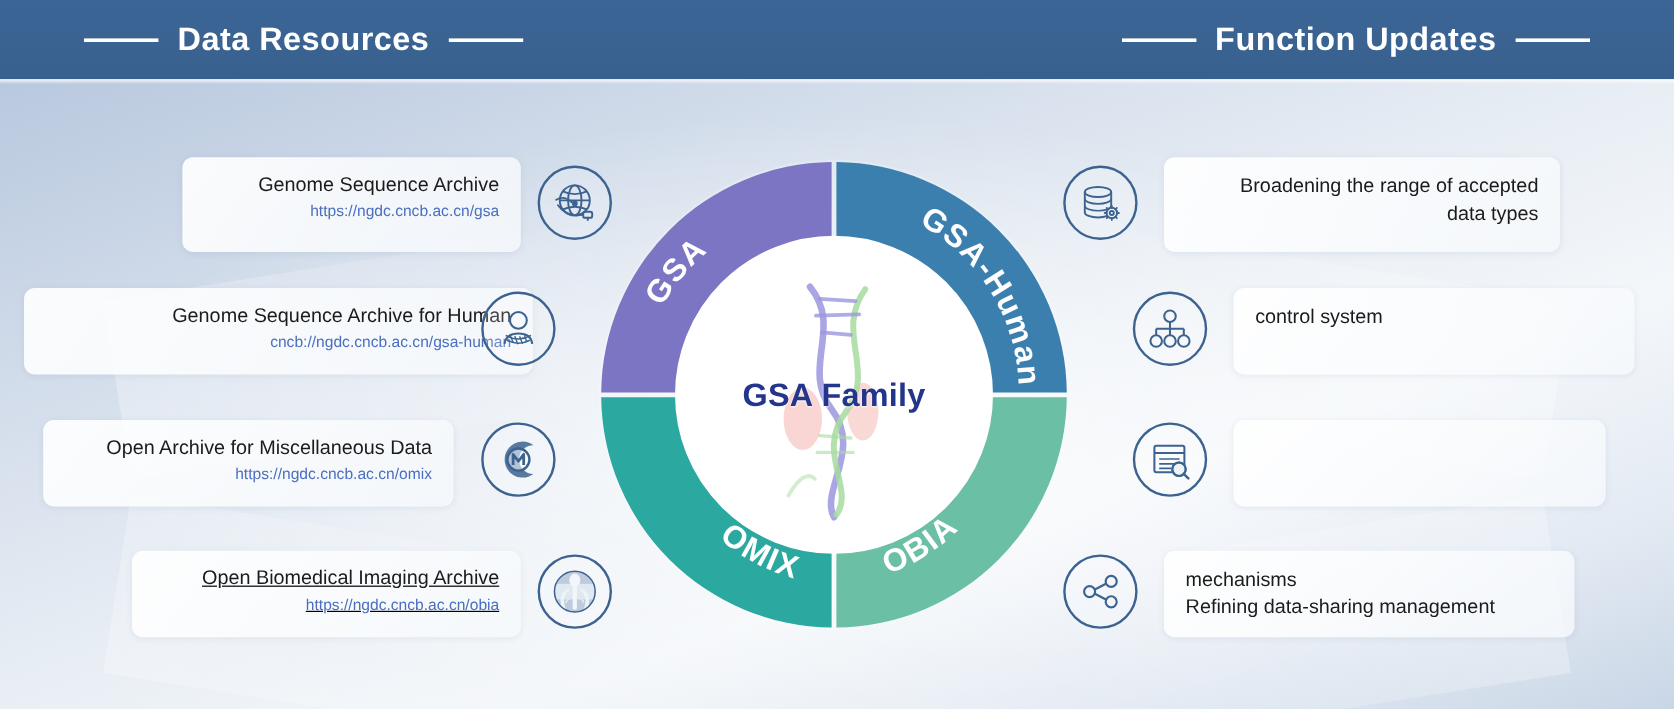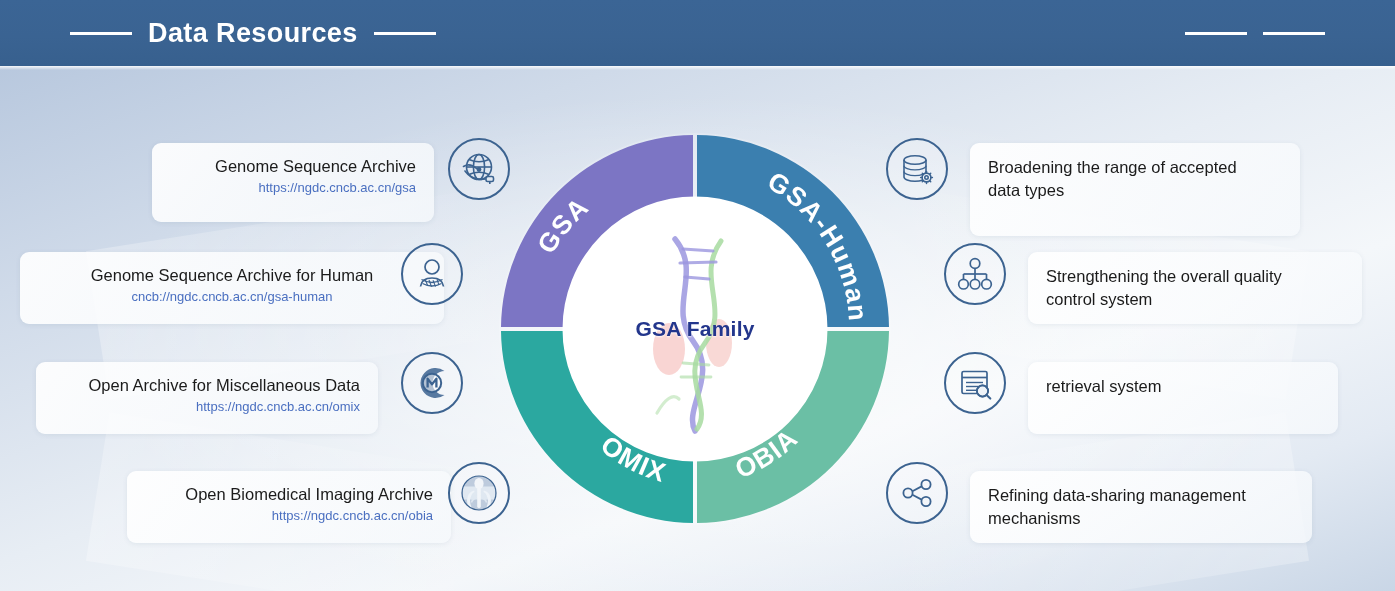"Function Updates" div.hdr-text { html: none -> <div>Function Updates</div> }
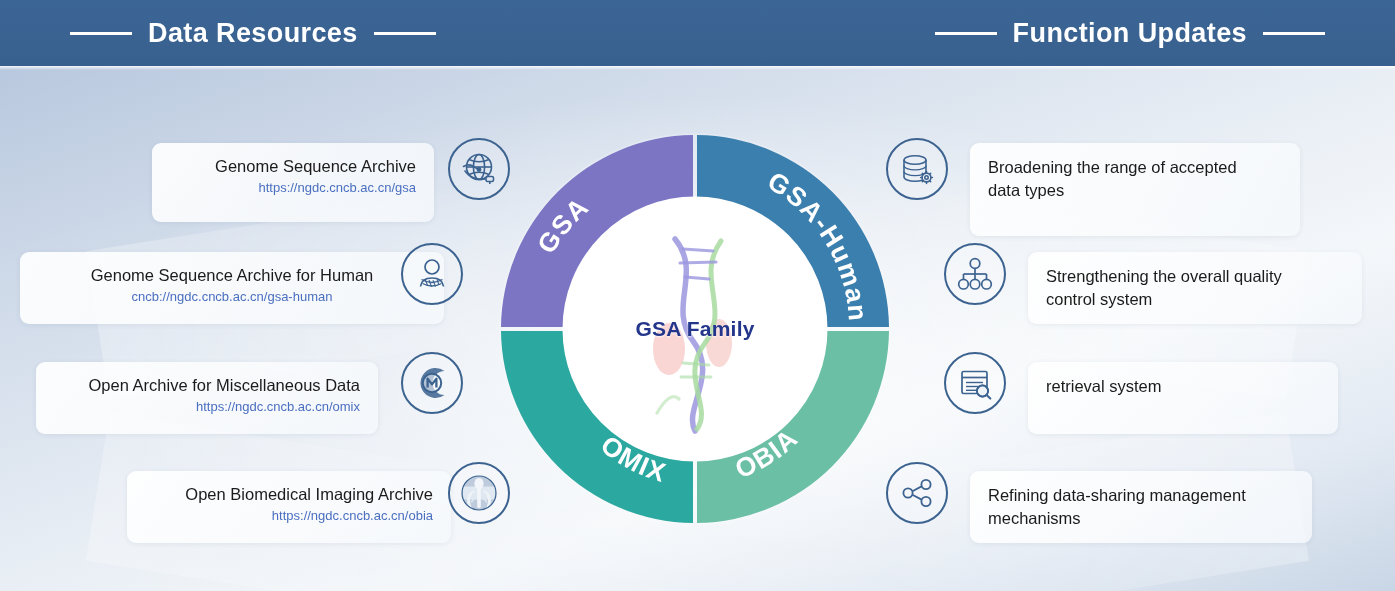"Genome Sequence Archive" .card { margin-top: 12px -> none }
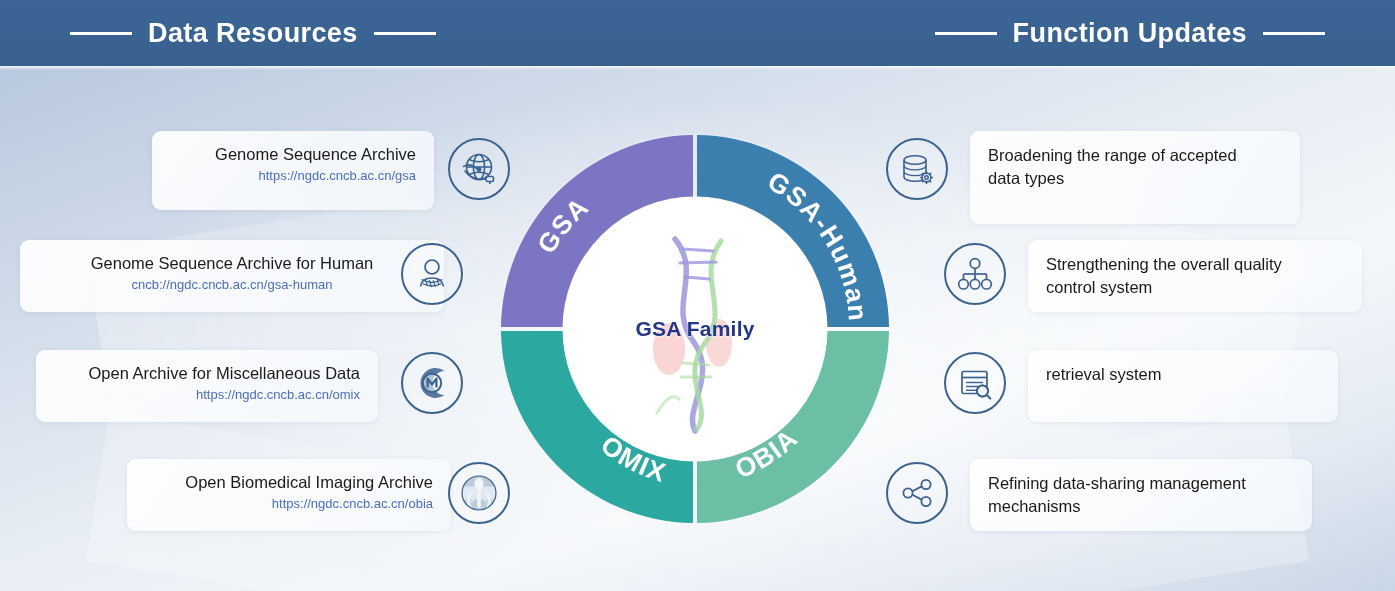"Broadening the range of accepted" #card-fn-1 { height: 93px -> 79px; text-align: none -> right }
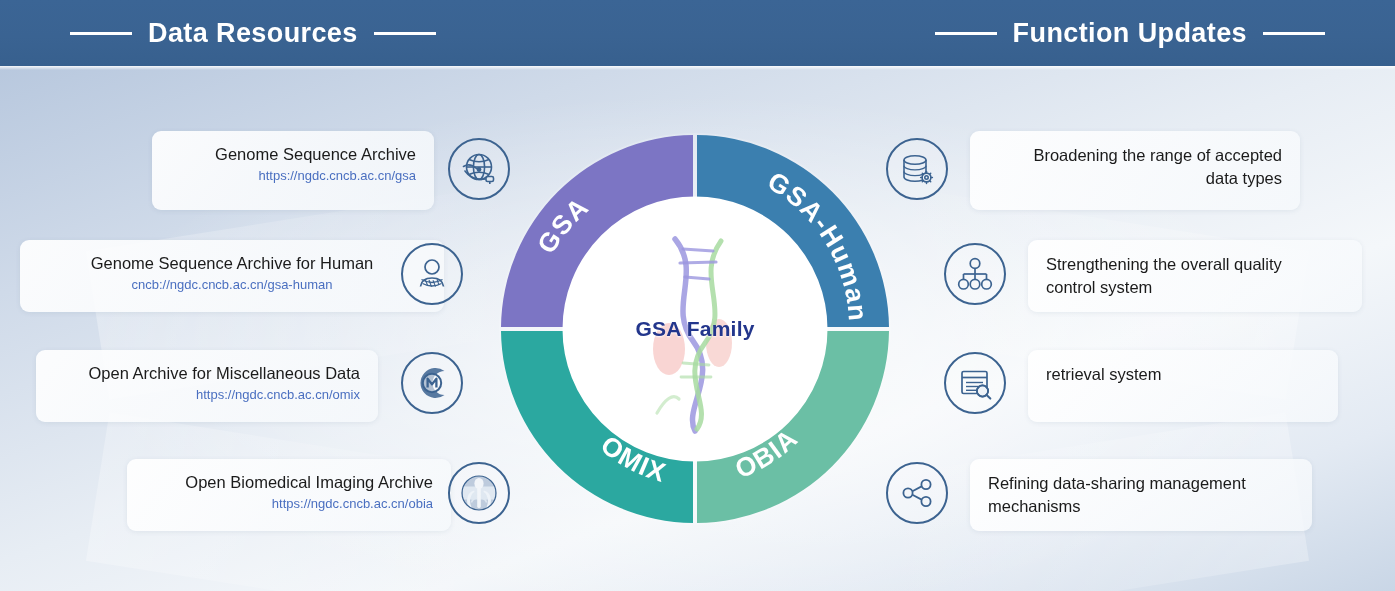"Genome Sequence Archive for Human" #card-gsa-human { text-align: center -> none }
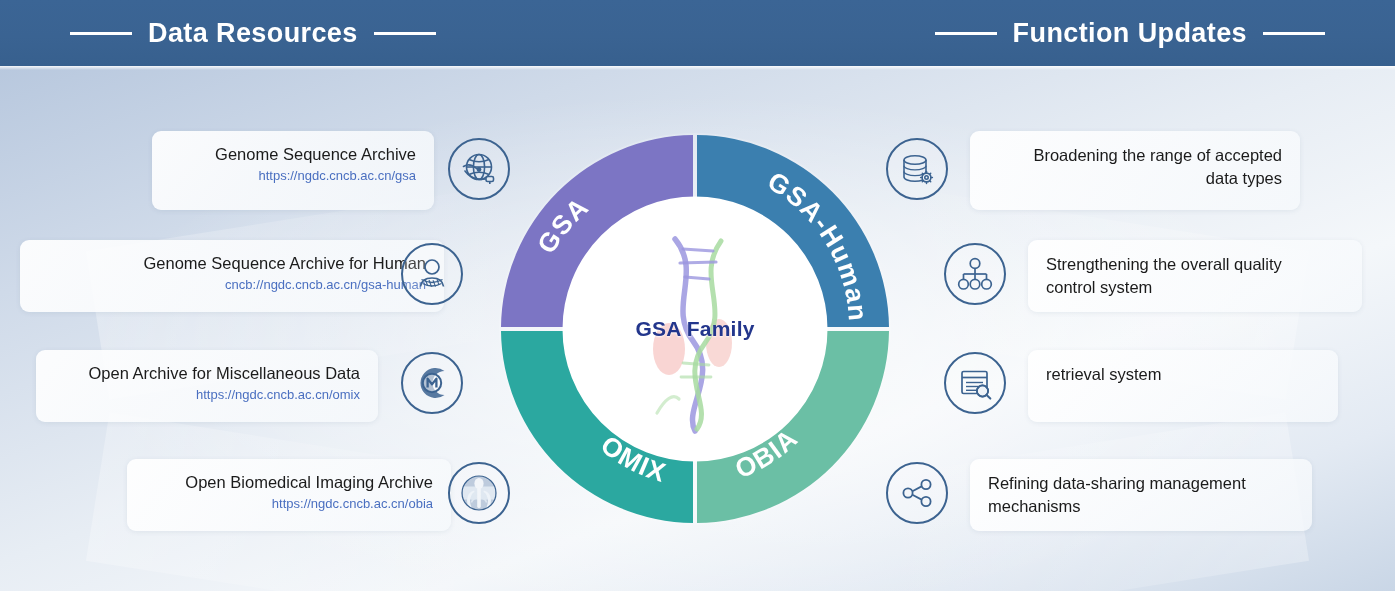"Strengthening the overall quality" div.card-line { html: <div>Strengthening the overall quality</div> -> none }
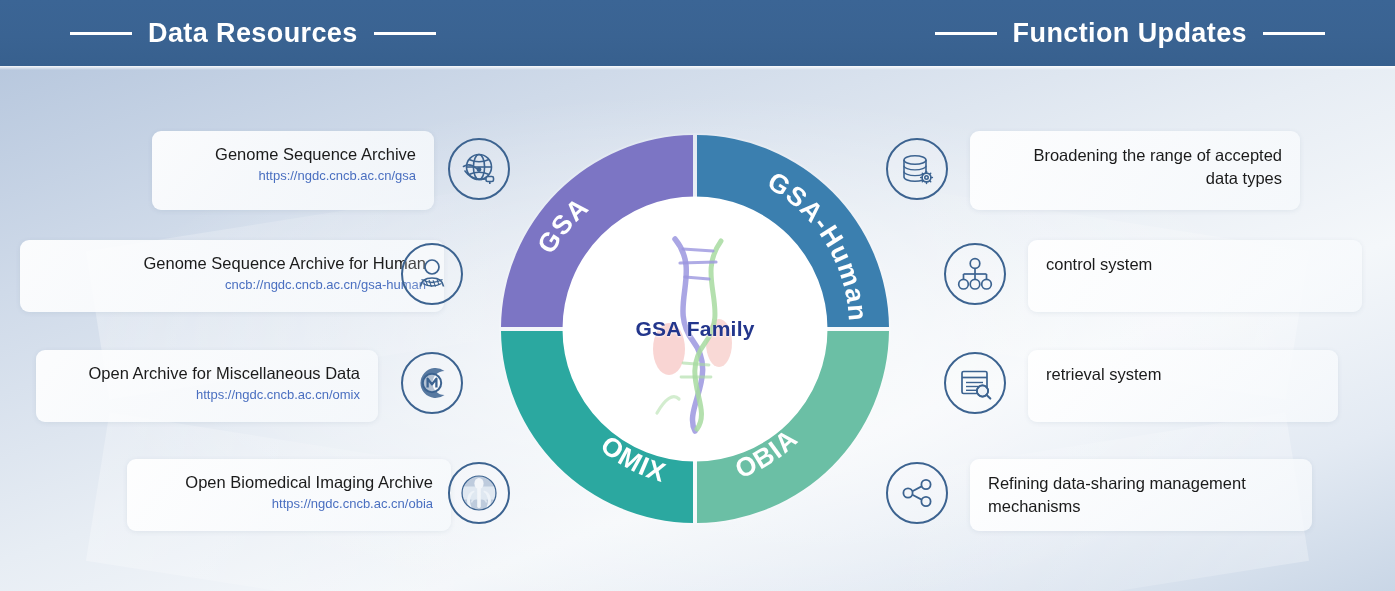"GSA Family" #donut-center-label span { font-size: 21px -> 27px }
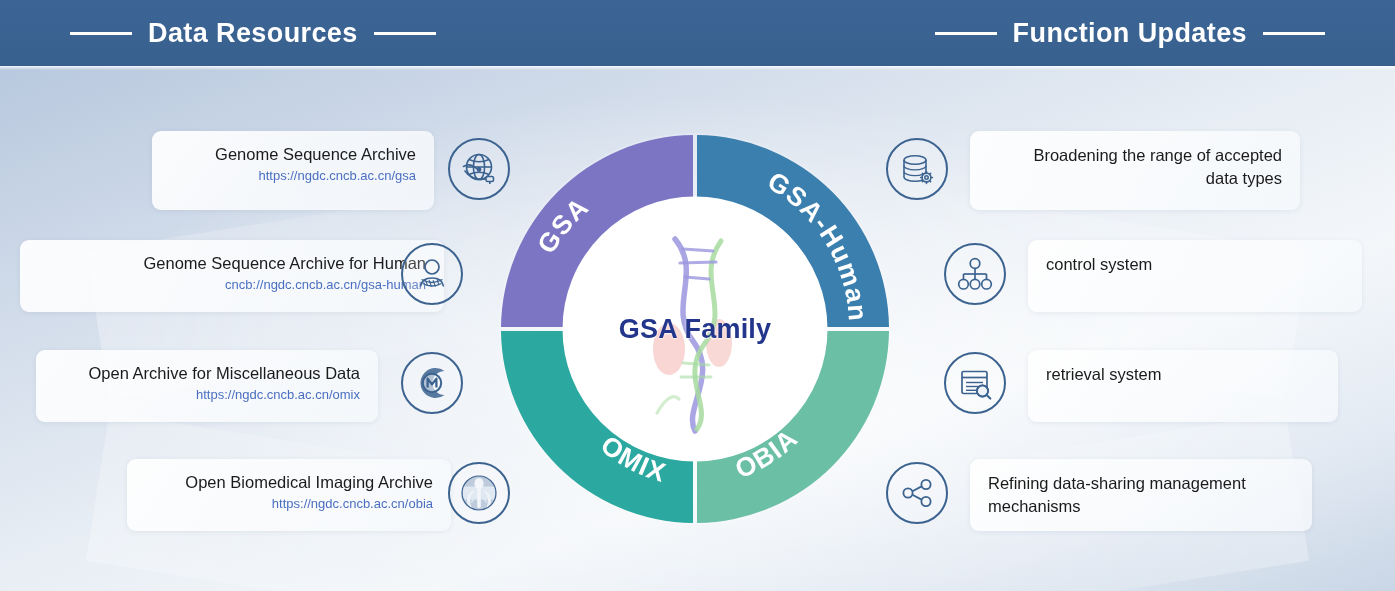"retrieval system" div.card-line { html: <div>retrieval system</div> -> none }
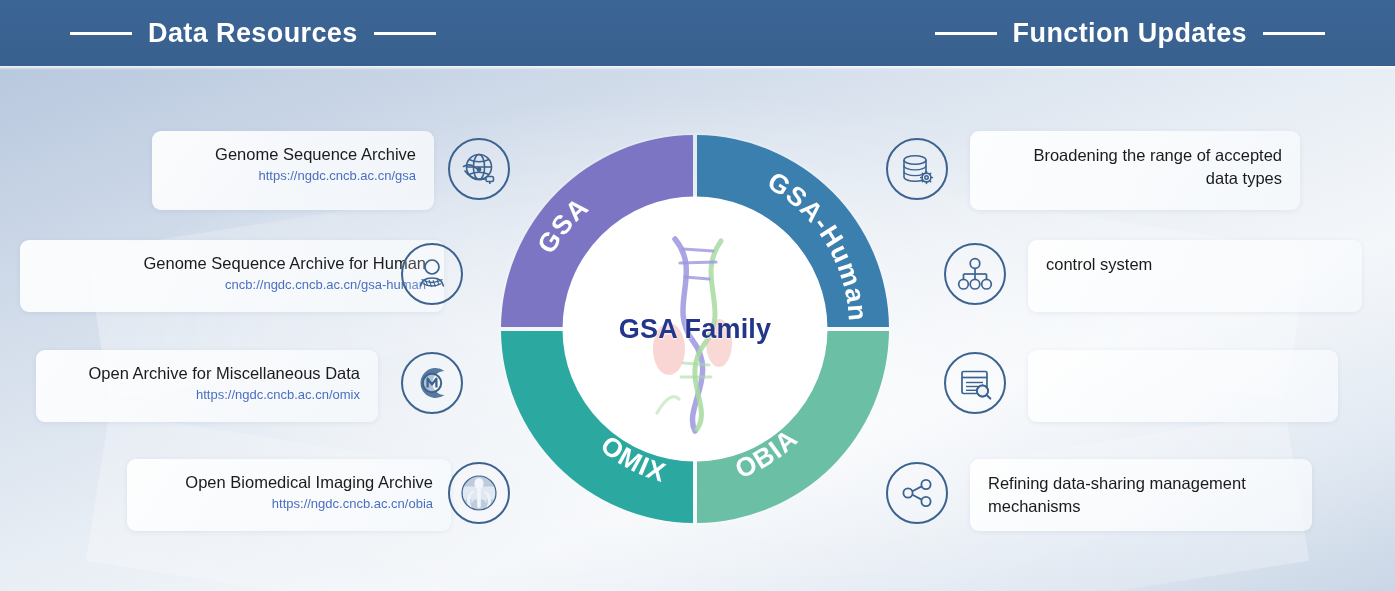"Open Biomedical Imaging Archive" #card-obia { left: 127px -> 110px; text-decoration: none -> underline }
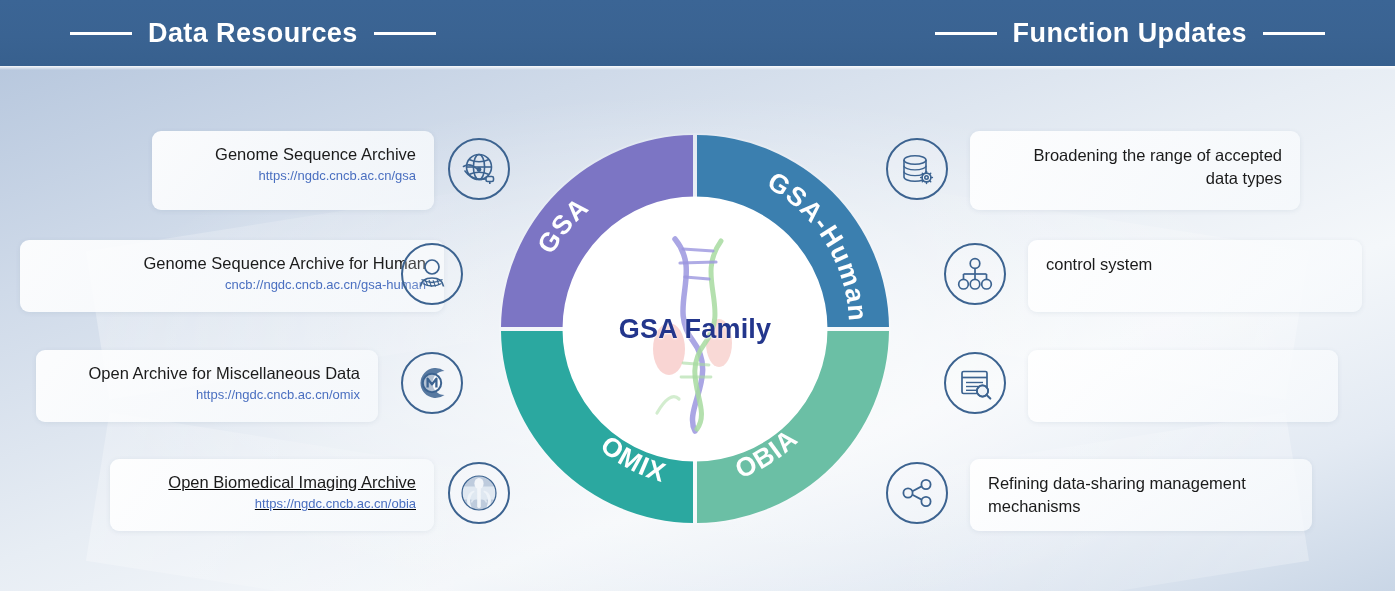"Refining data-sharing management" div.card-line { order: before "mechanisms" -> after "mechanisms" }
